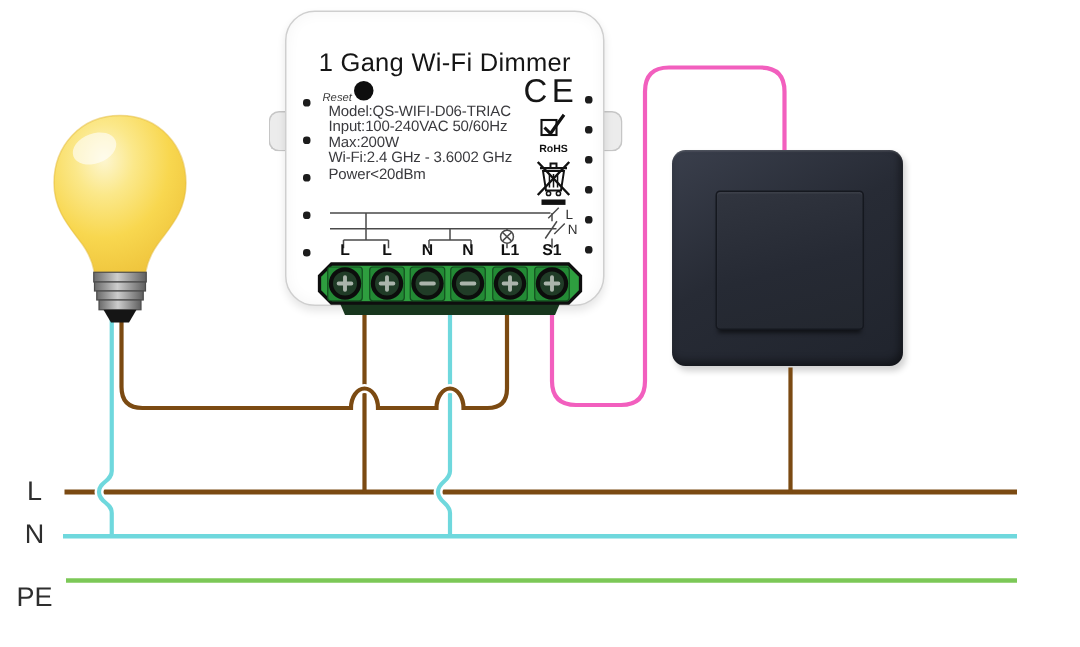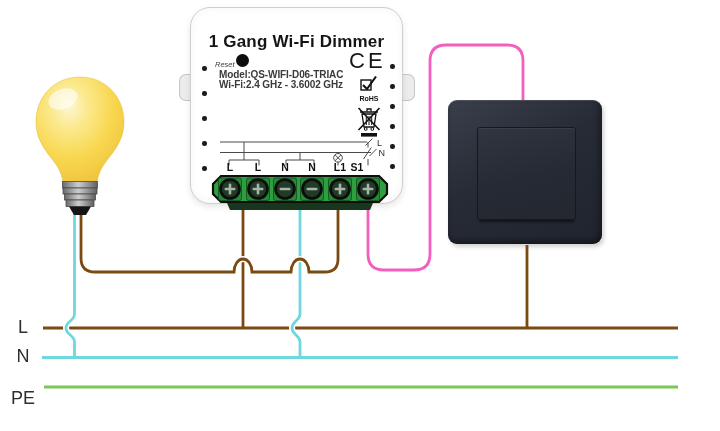"1 Gang Wi-Fi Dimmer" .module-title { font-weight: bold -> normal }
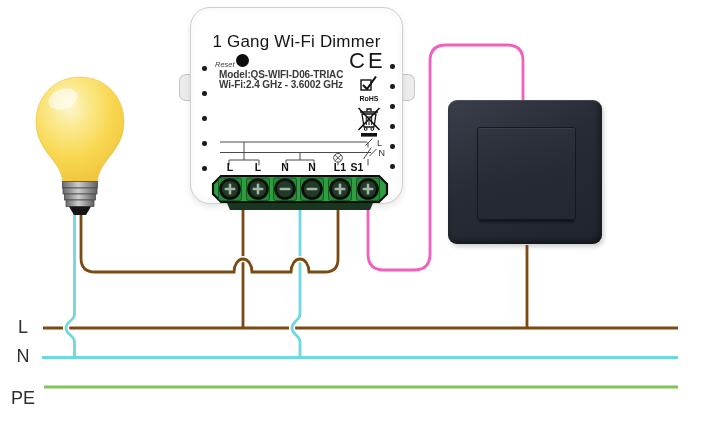"Model:QS-WIFI-D06-TRIAC" .specs { font-weight: bold -> none }
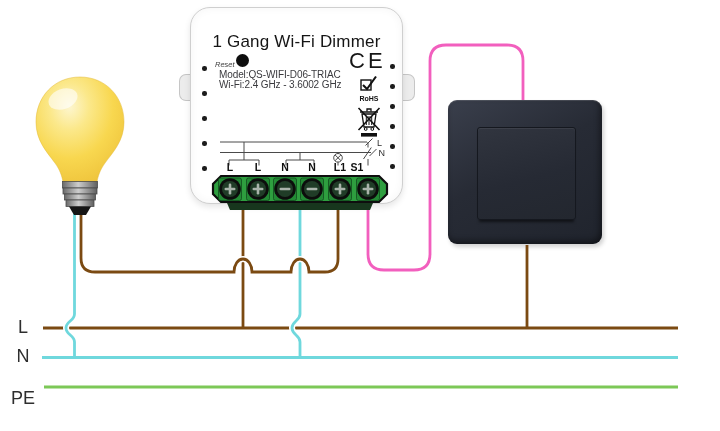"Input:100-240VAC 50/60Hz" div { html: none -> <div>Input:100-240VAC 50/60Hz</div> }
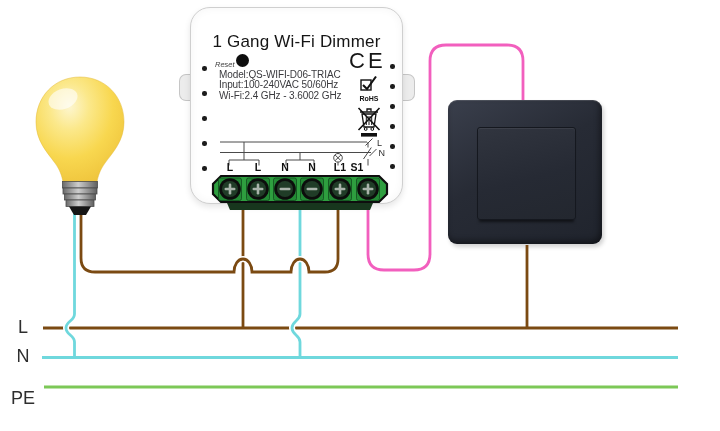"Max:200W" div { html: none -> <div>Max:200W</div> }
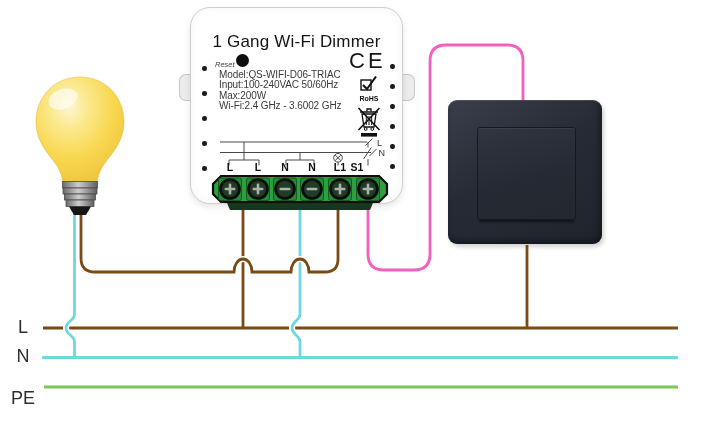"Power<20dBm" div { html: none -> <div>Power&lt;20dBm</div> }
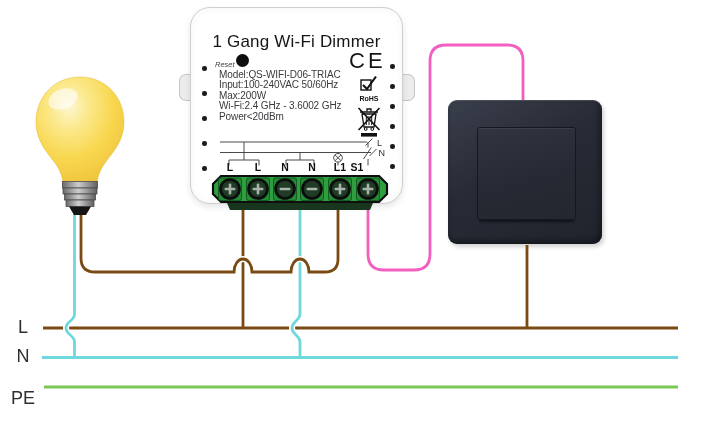"S1" div.abs { left: 346px -> 357px }
